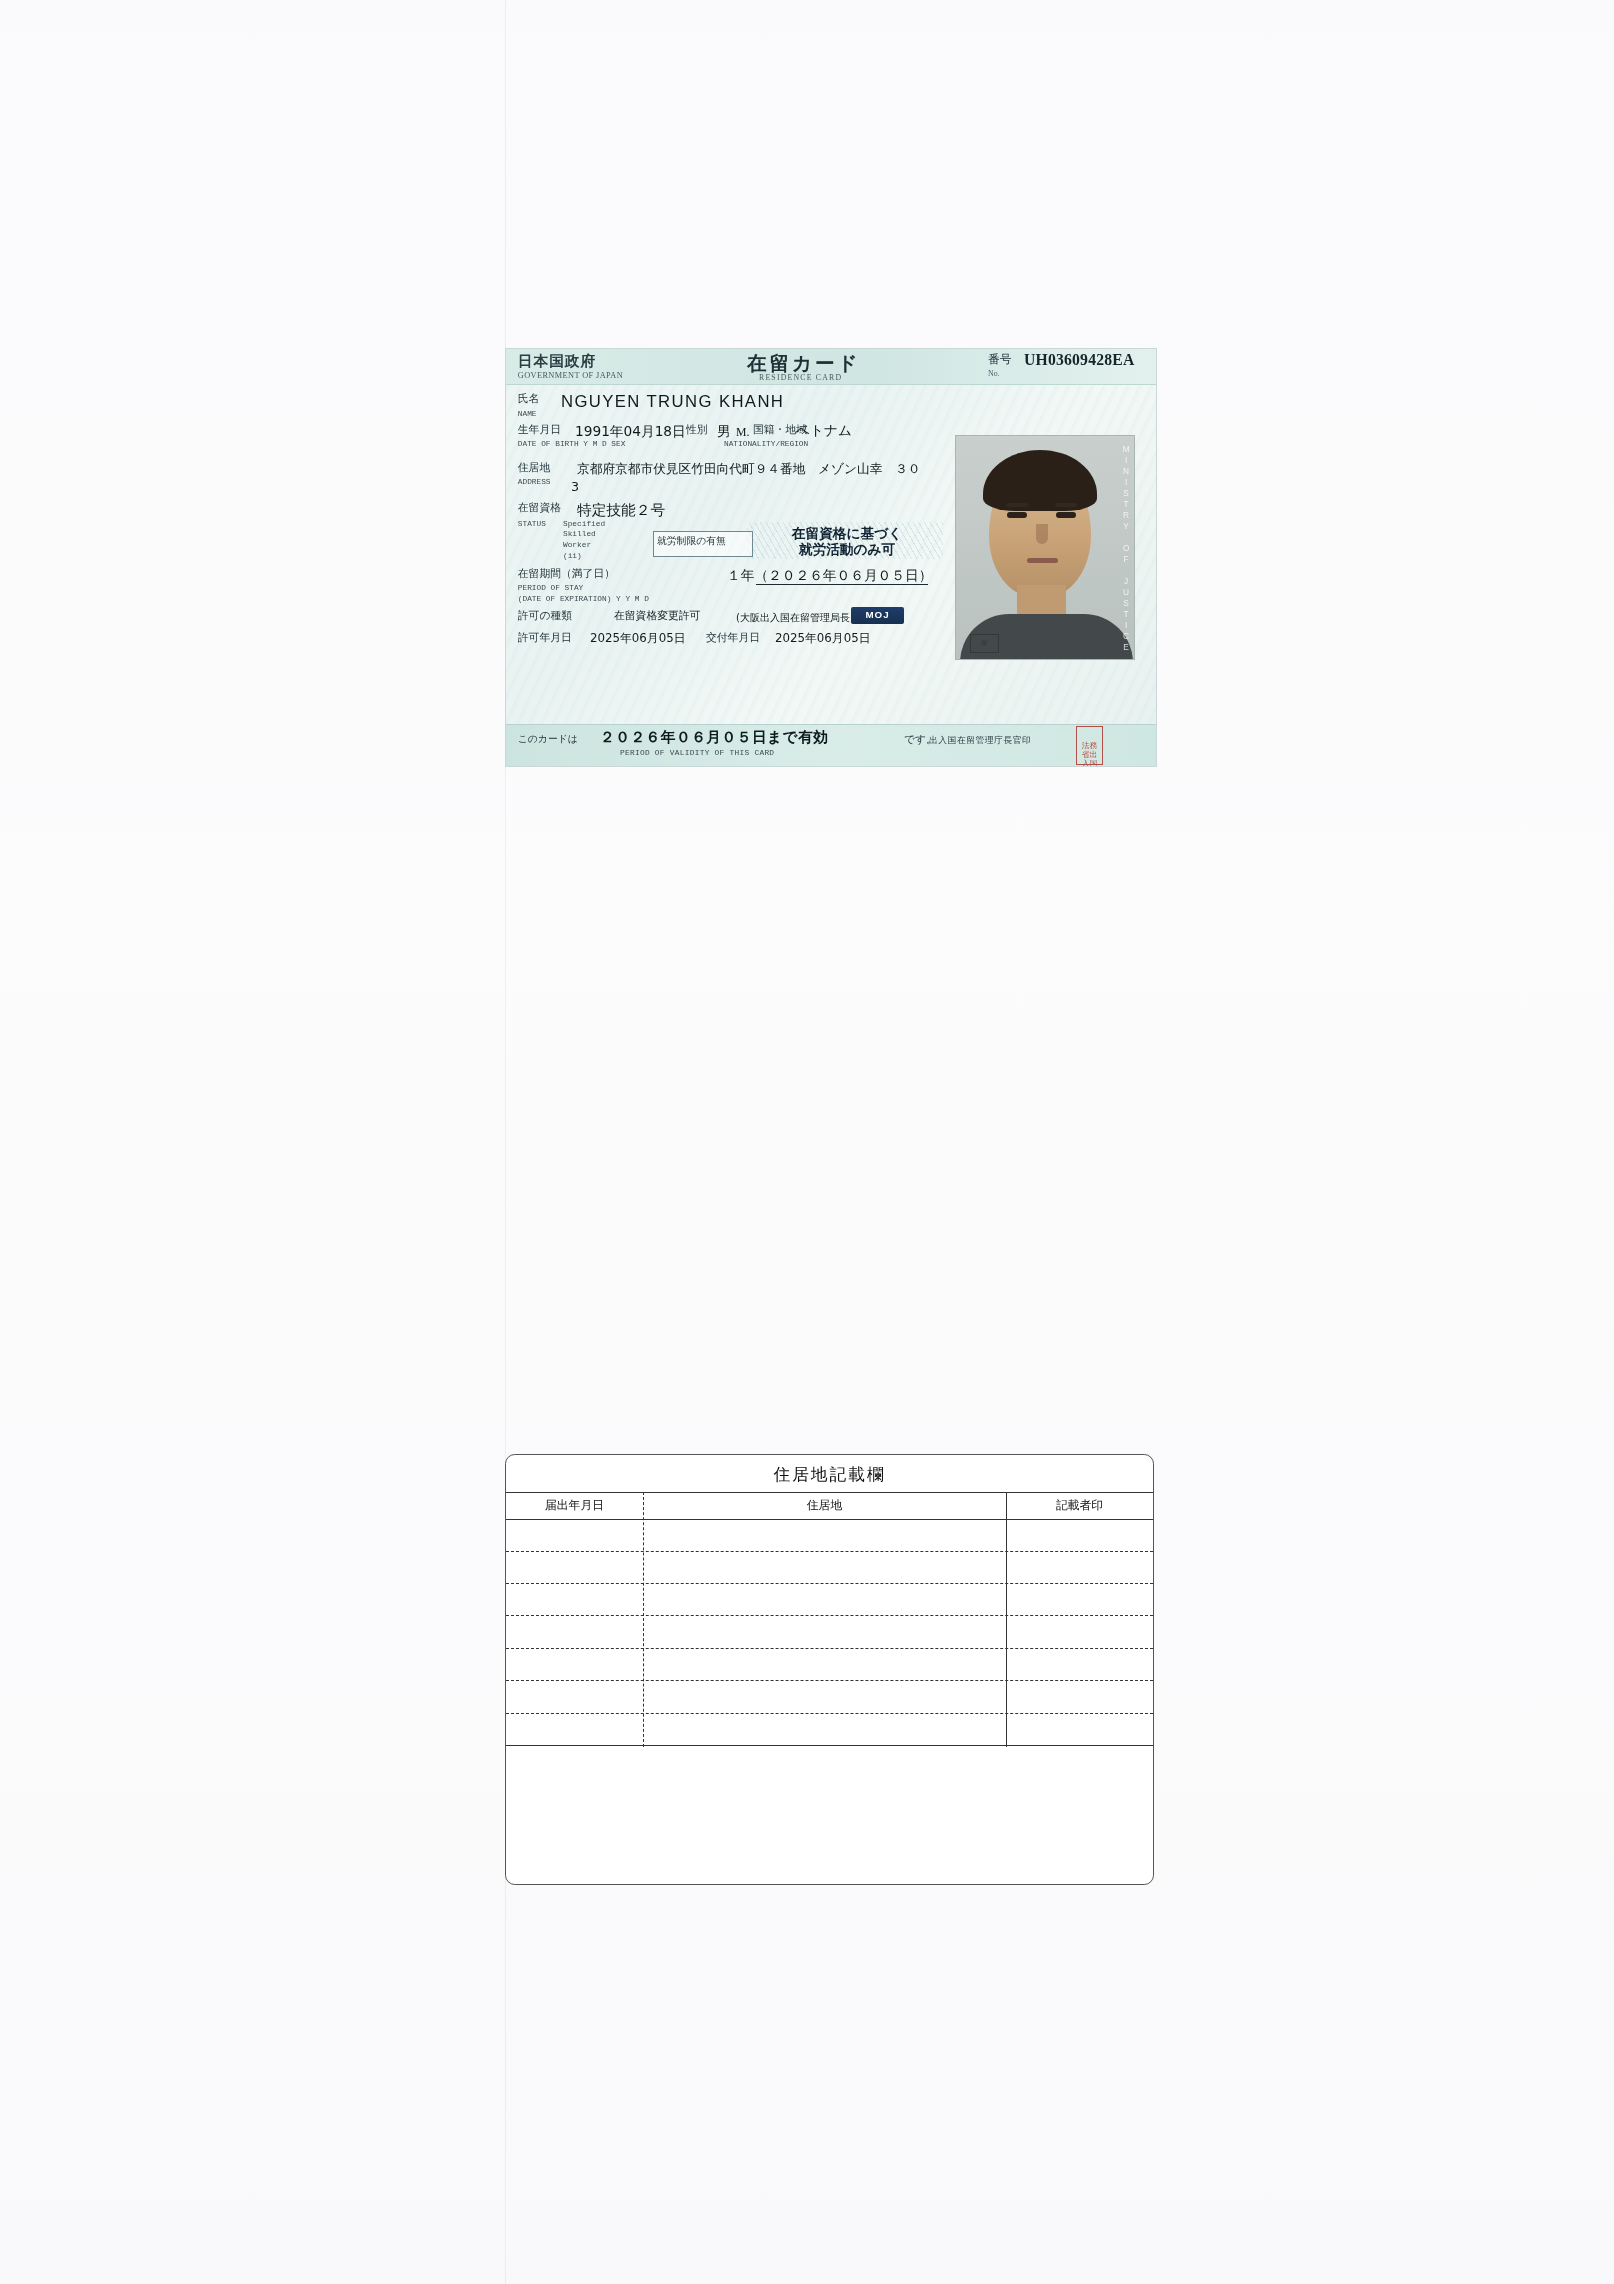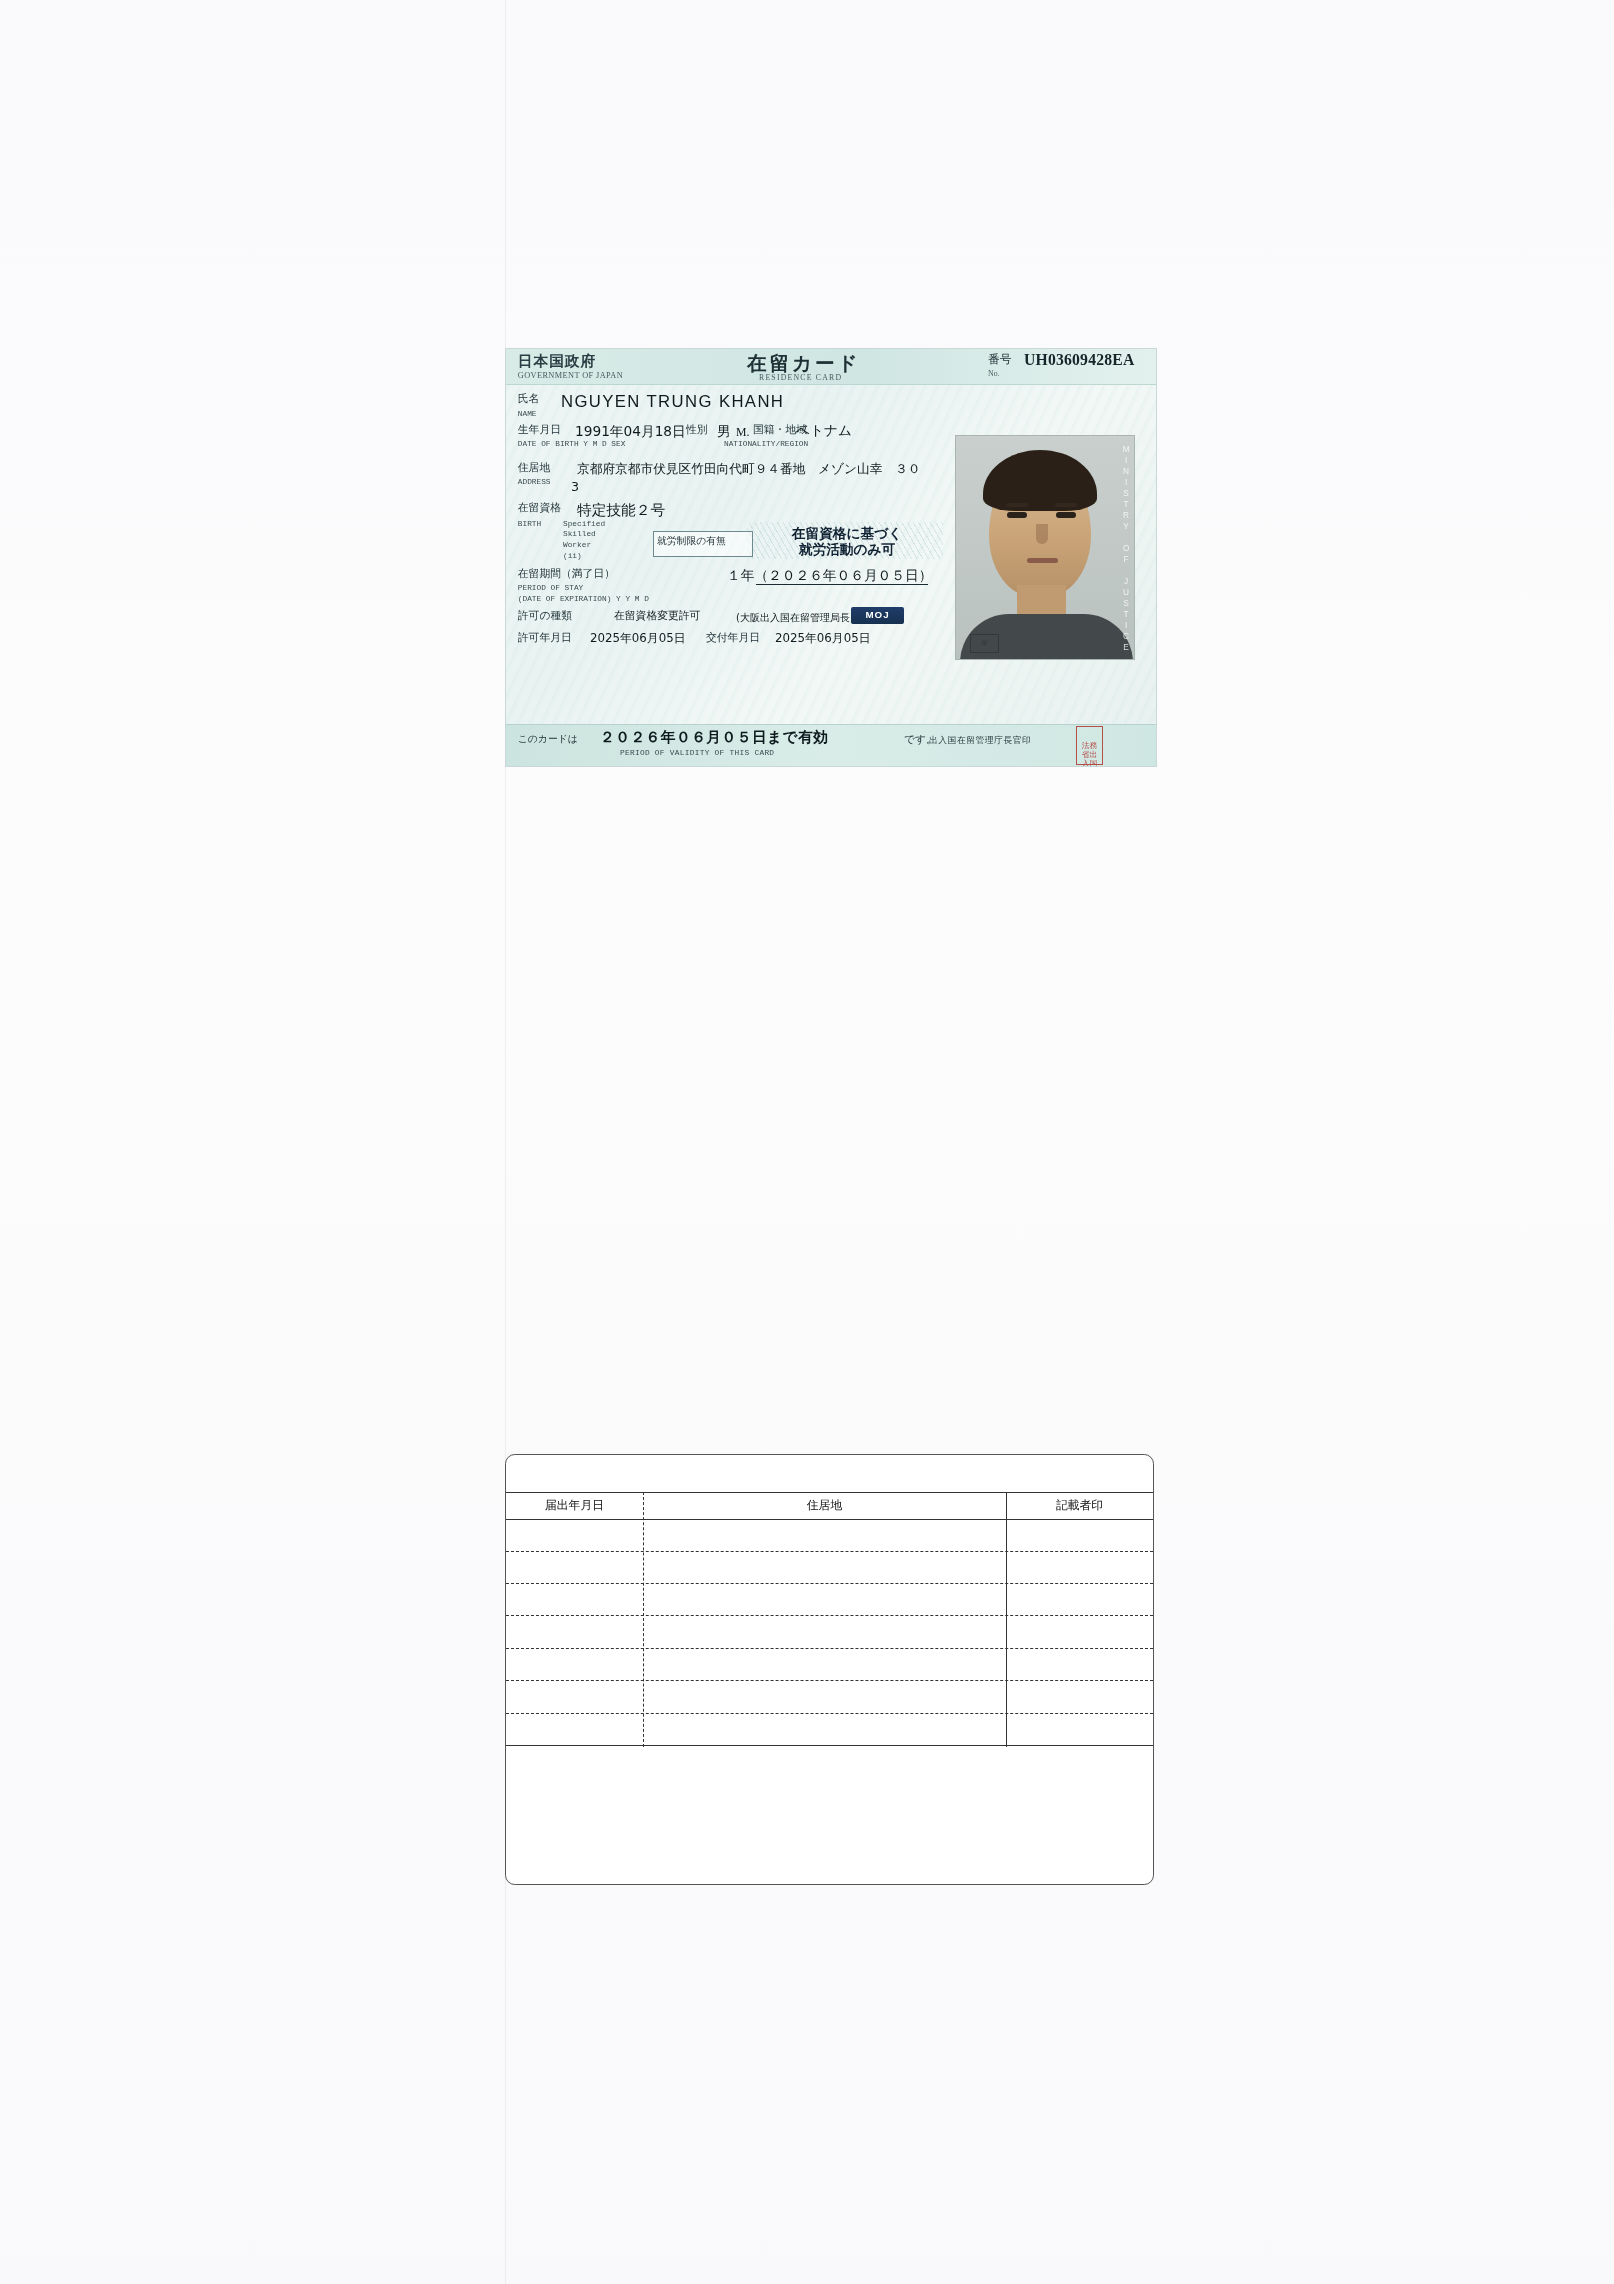"BIRTH" div.fld-label-en { text: BIRTH -> STATUS }
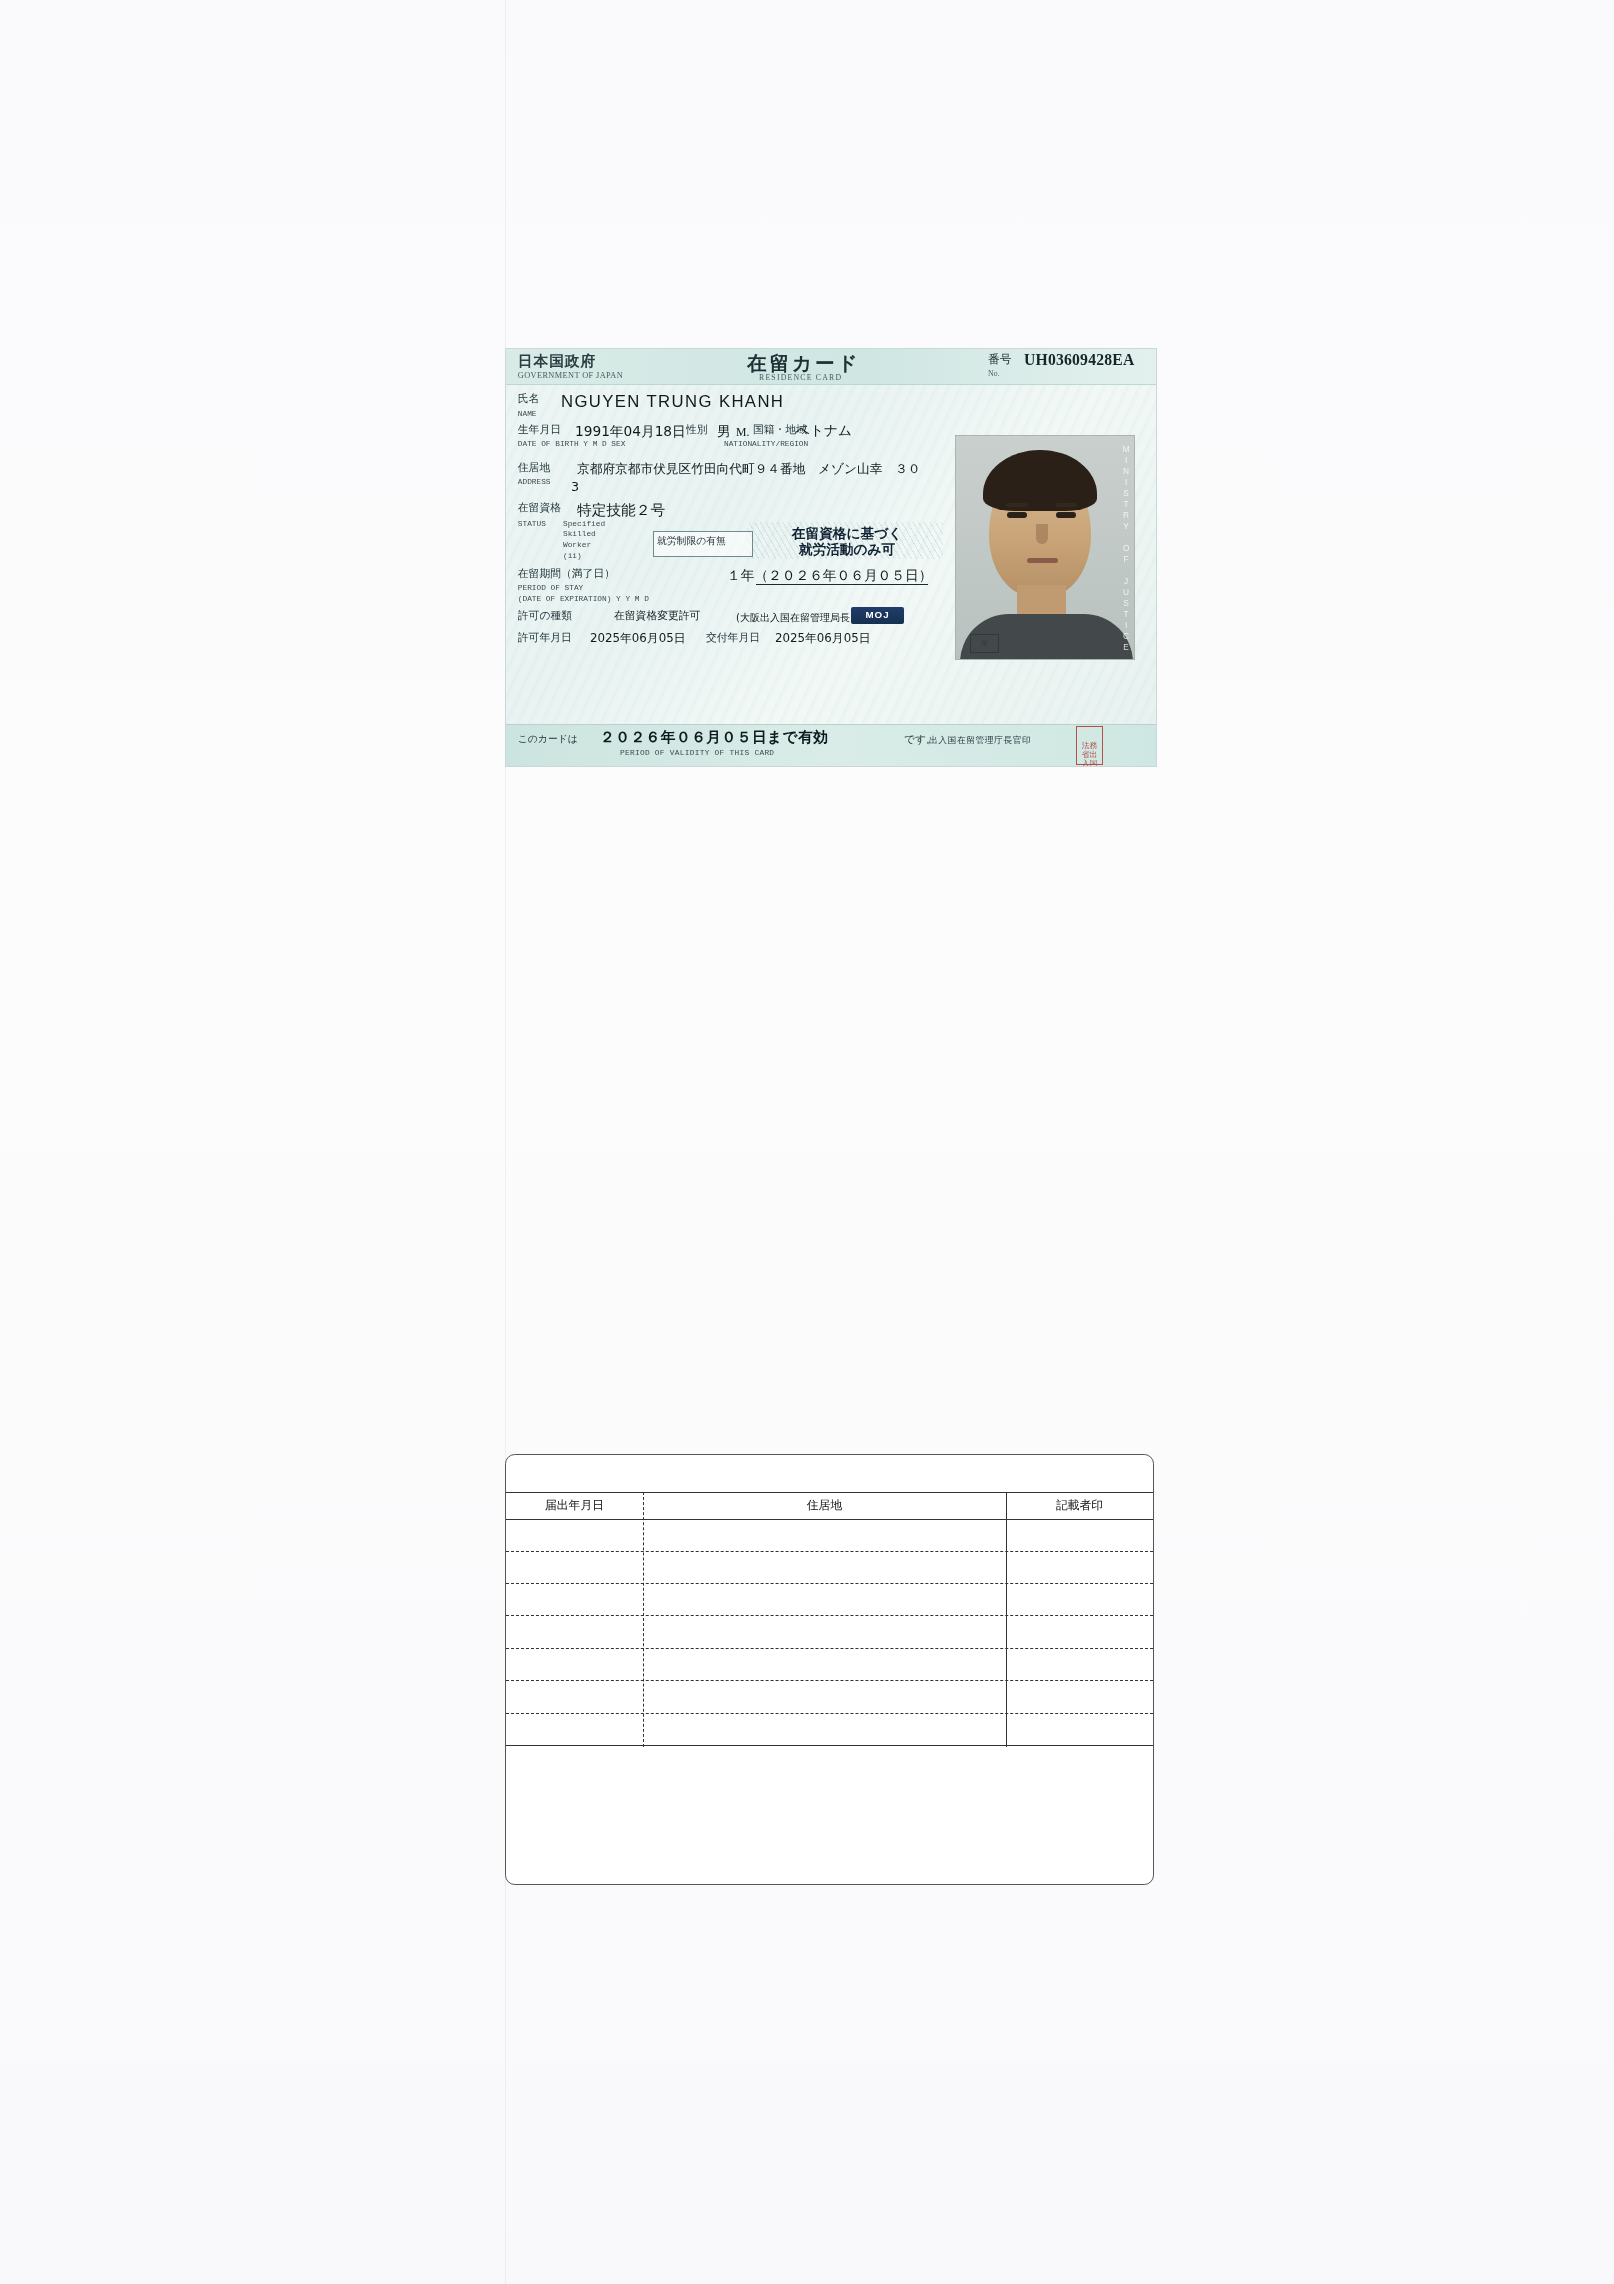"住居地記載欄" div.back-title { html: none -> <div>住居地記載欄</div> }
